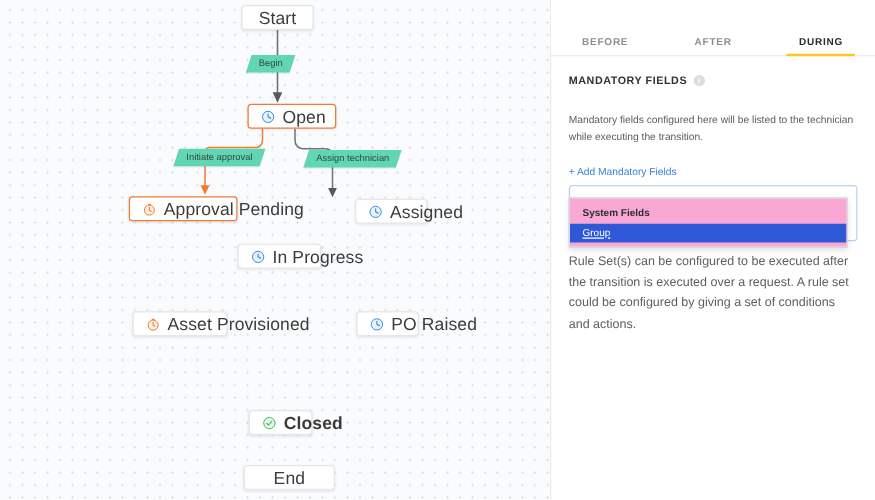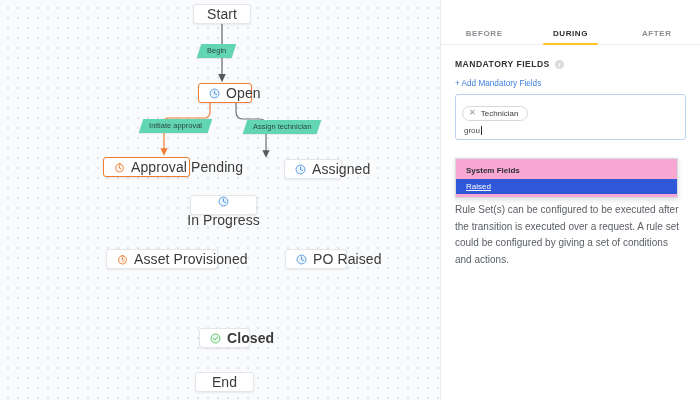"DURING" div.tab { order: before "AFTER" -> after "AFTER" }
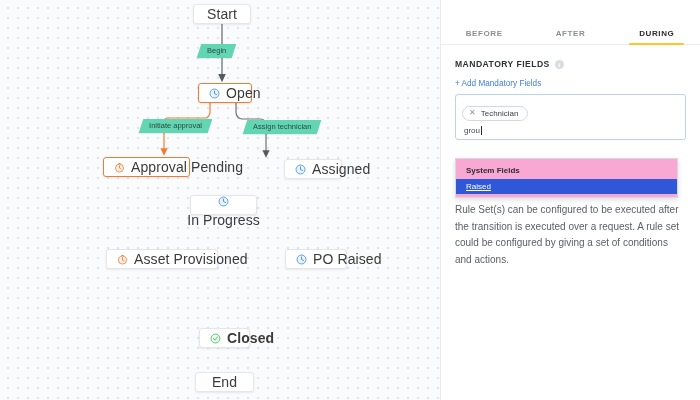"MANDATORY FIELDS" .sec-head { margin-bottom: 3px -> 20px }
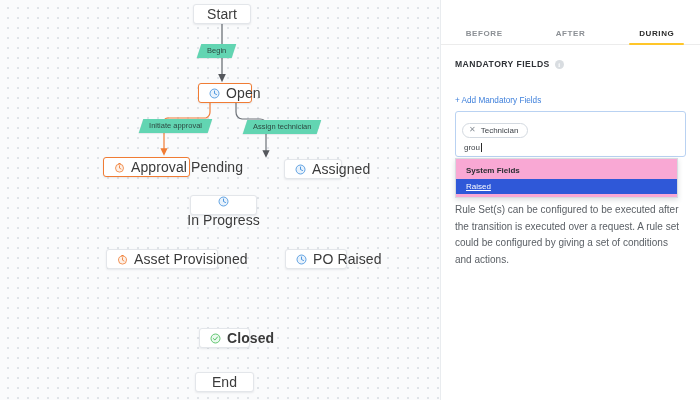"Open" div.node { width: 54px -> 71px }
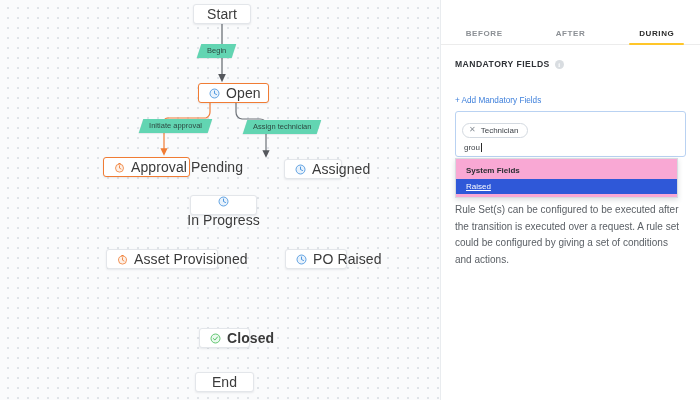"Mandatory fields configured here will" div.desc { html: none -> <div>Mandatory fields configured here will be listed to the technician while executing the transition.</div> }
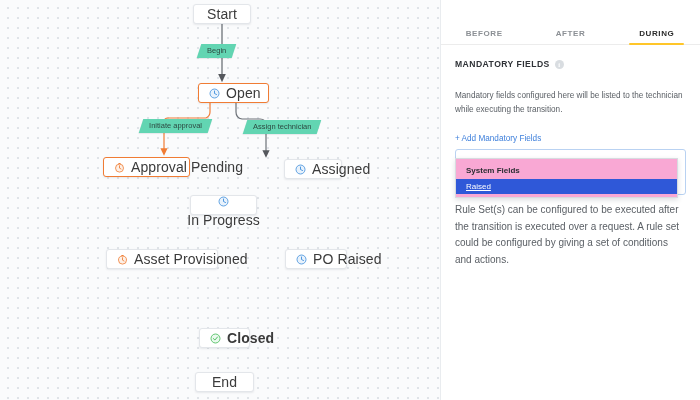"Raised" span { text: Raised -> Group }
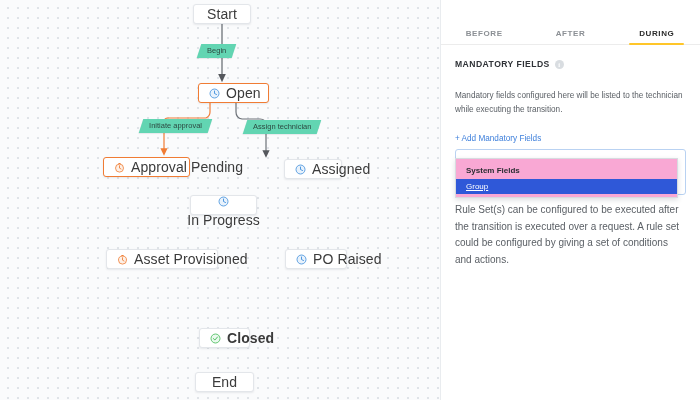"In Progress" div.node { flex-direction: column -> none }
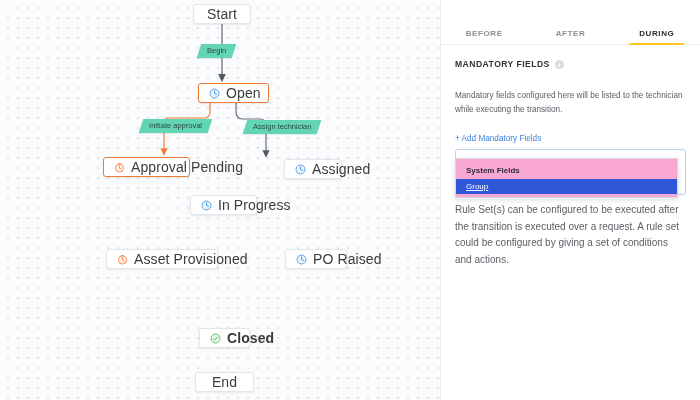"Asset Provisioned" div.node { width: 112px -> 76px }
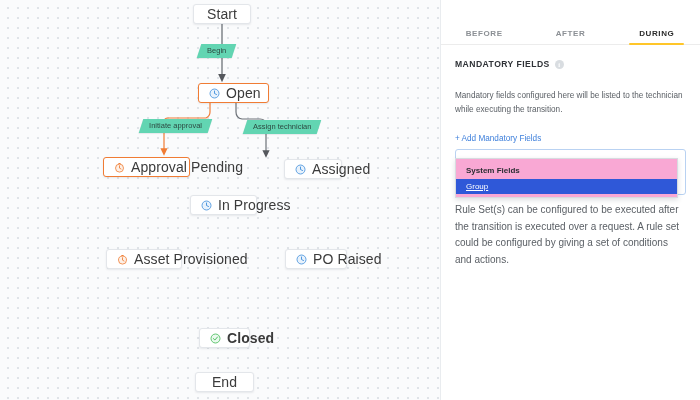"PO Raised" div.node { width: 62px -> 50px }
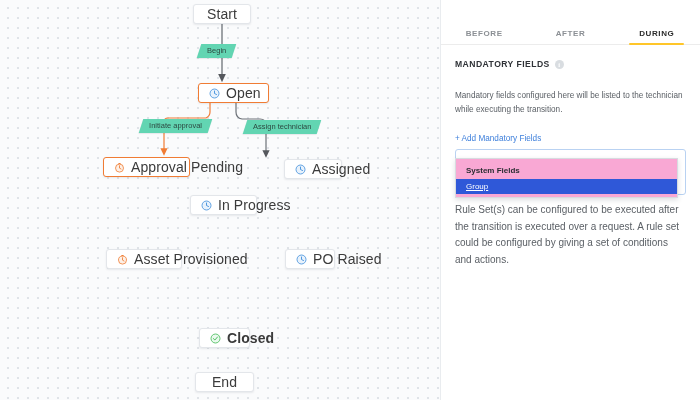"End" div.node { width: 59px -> 73px }
